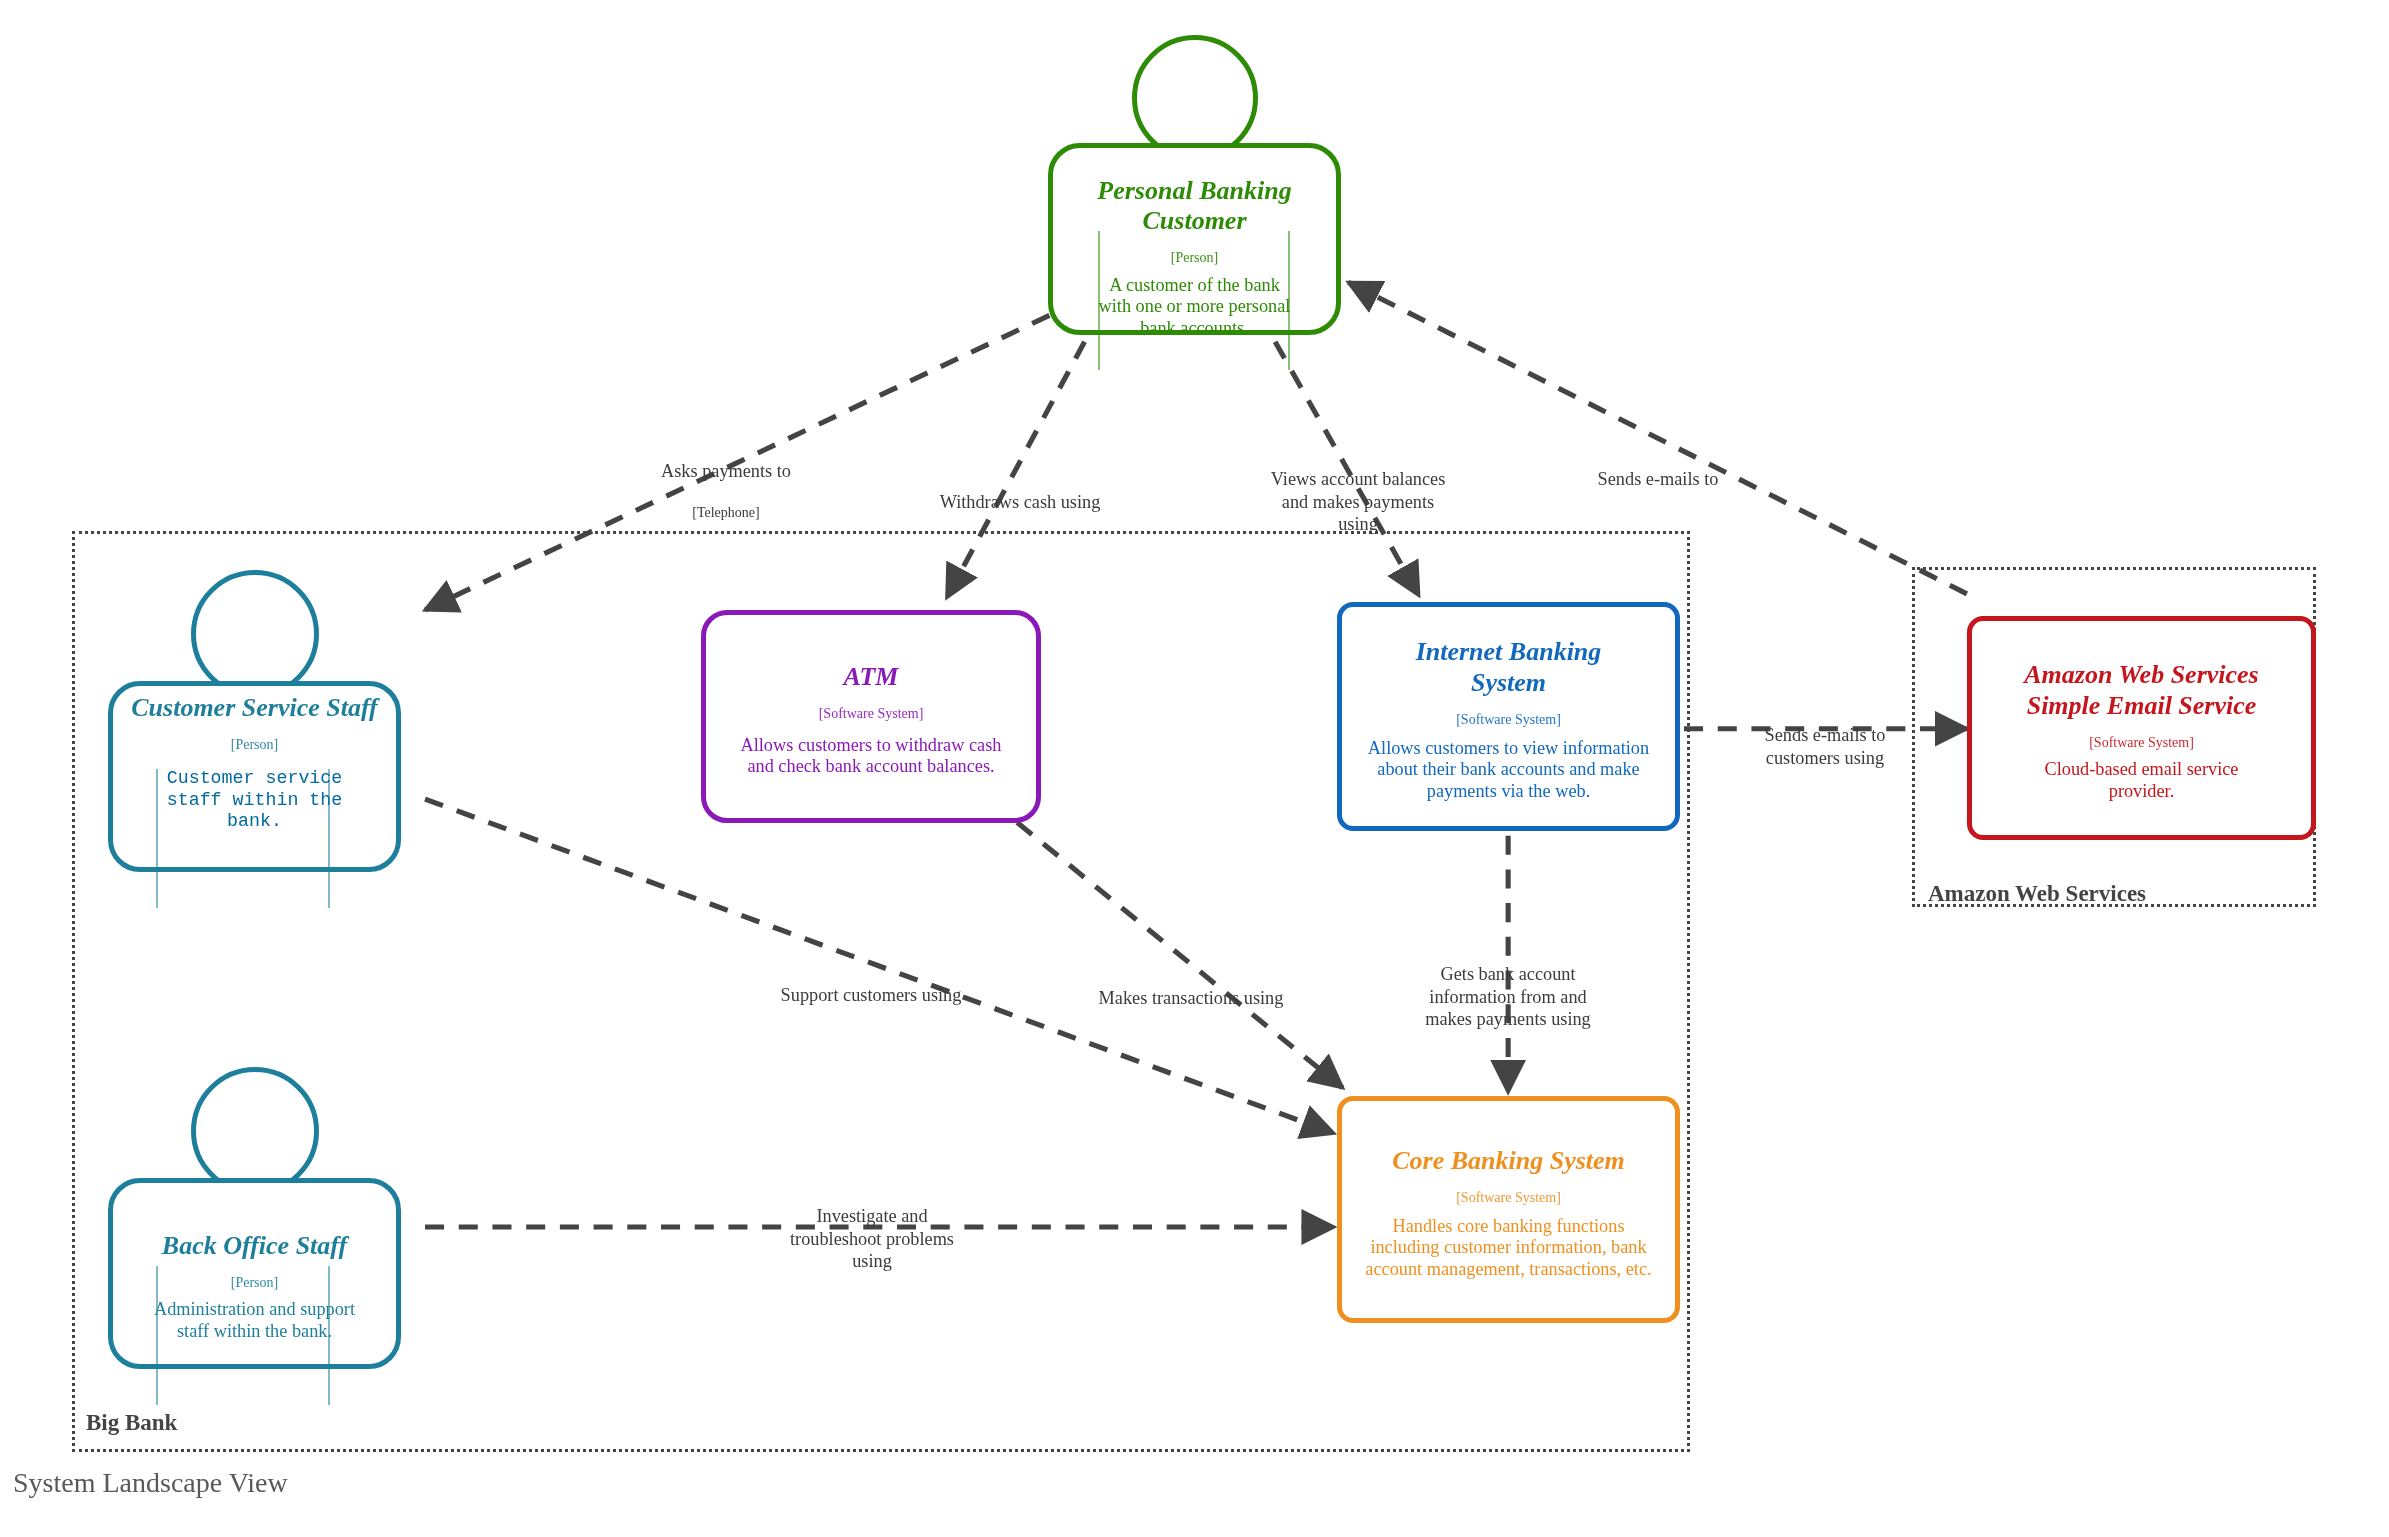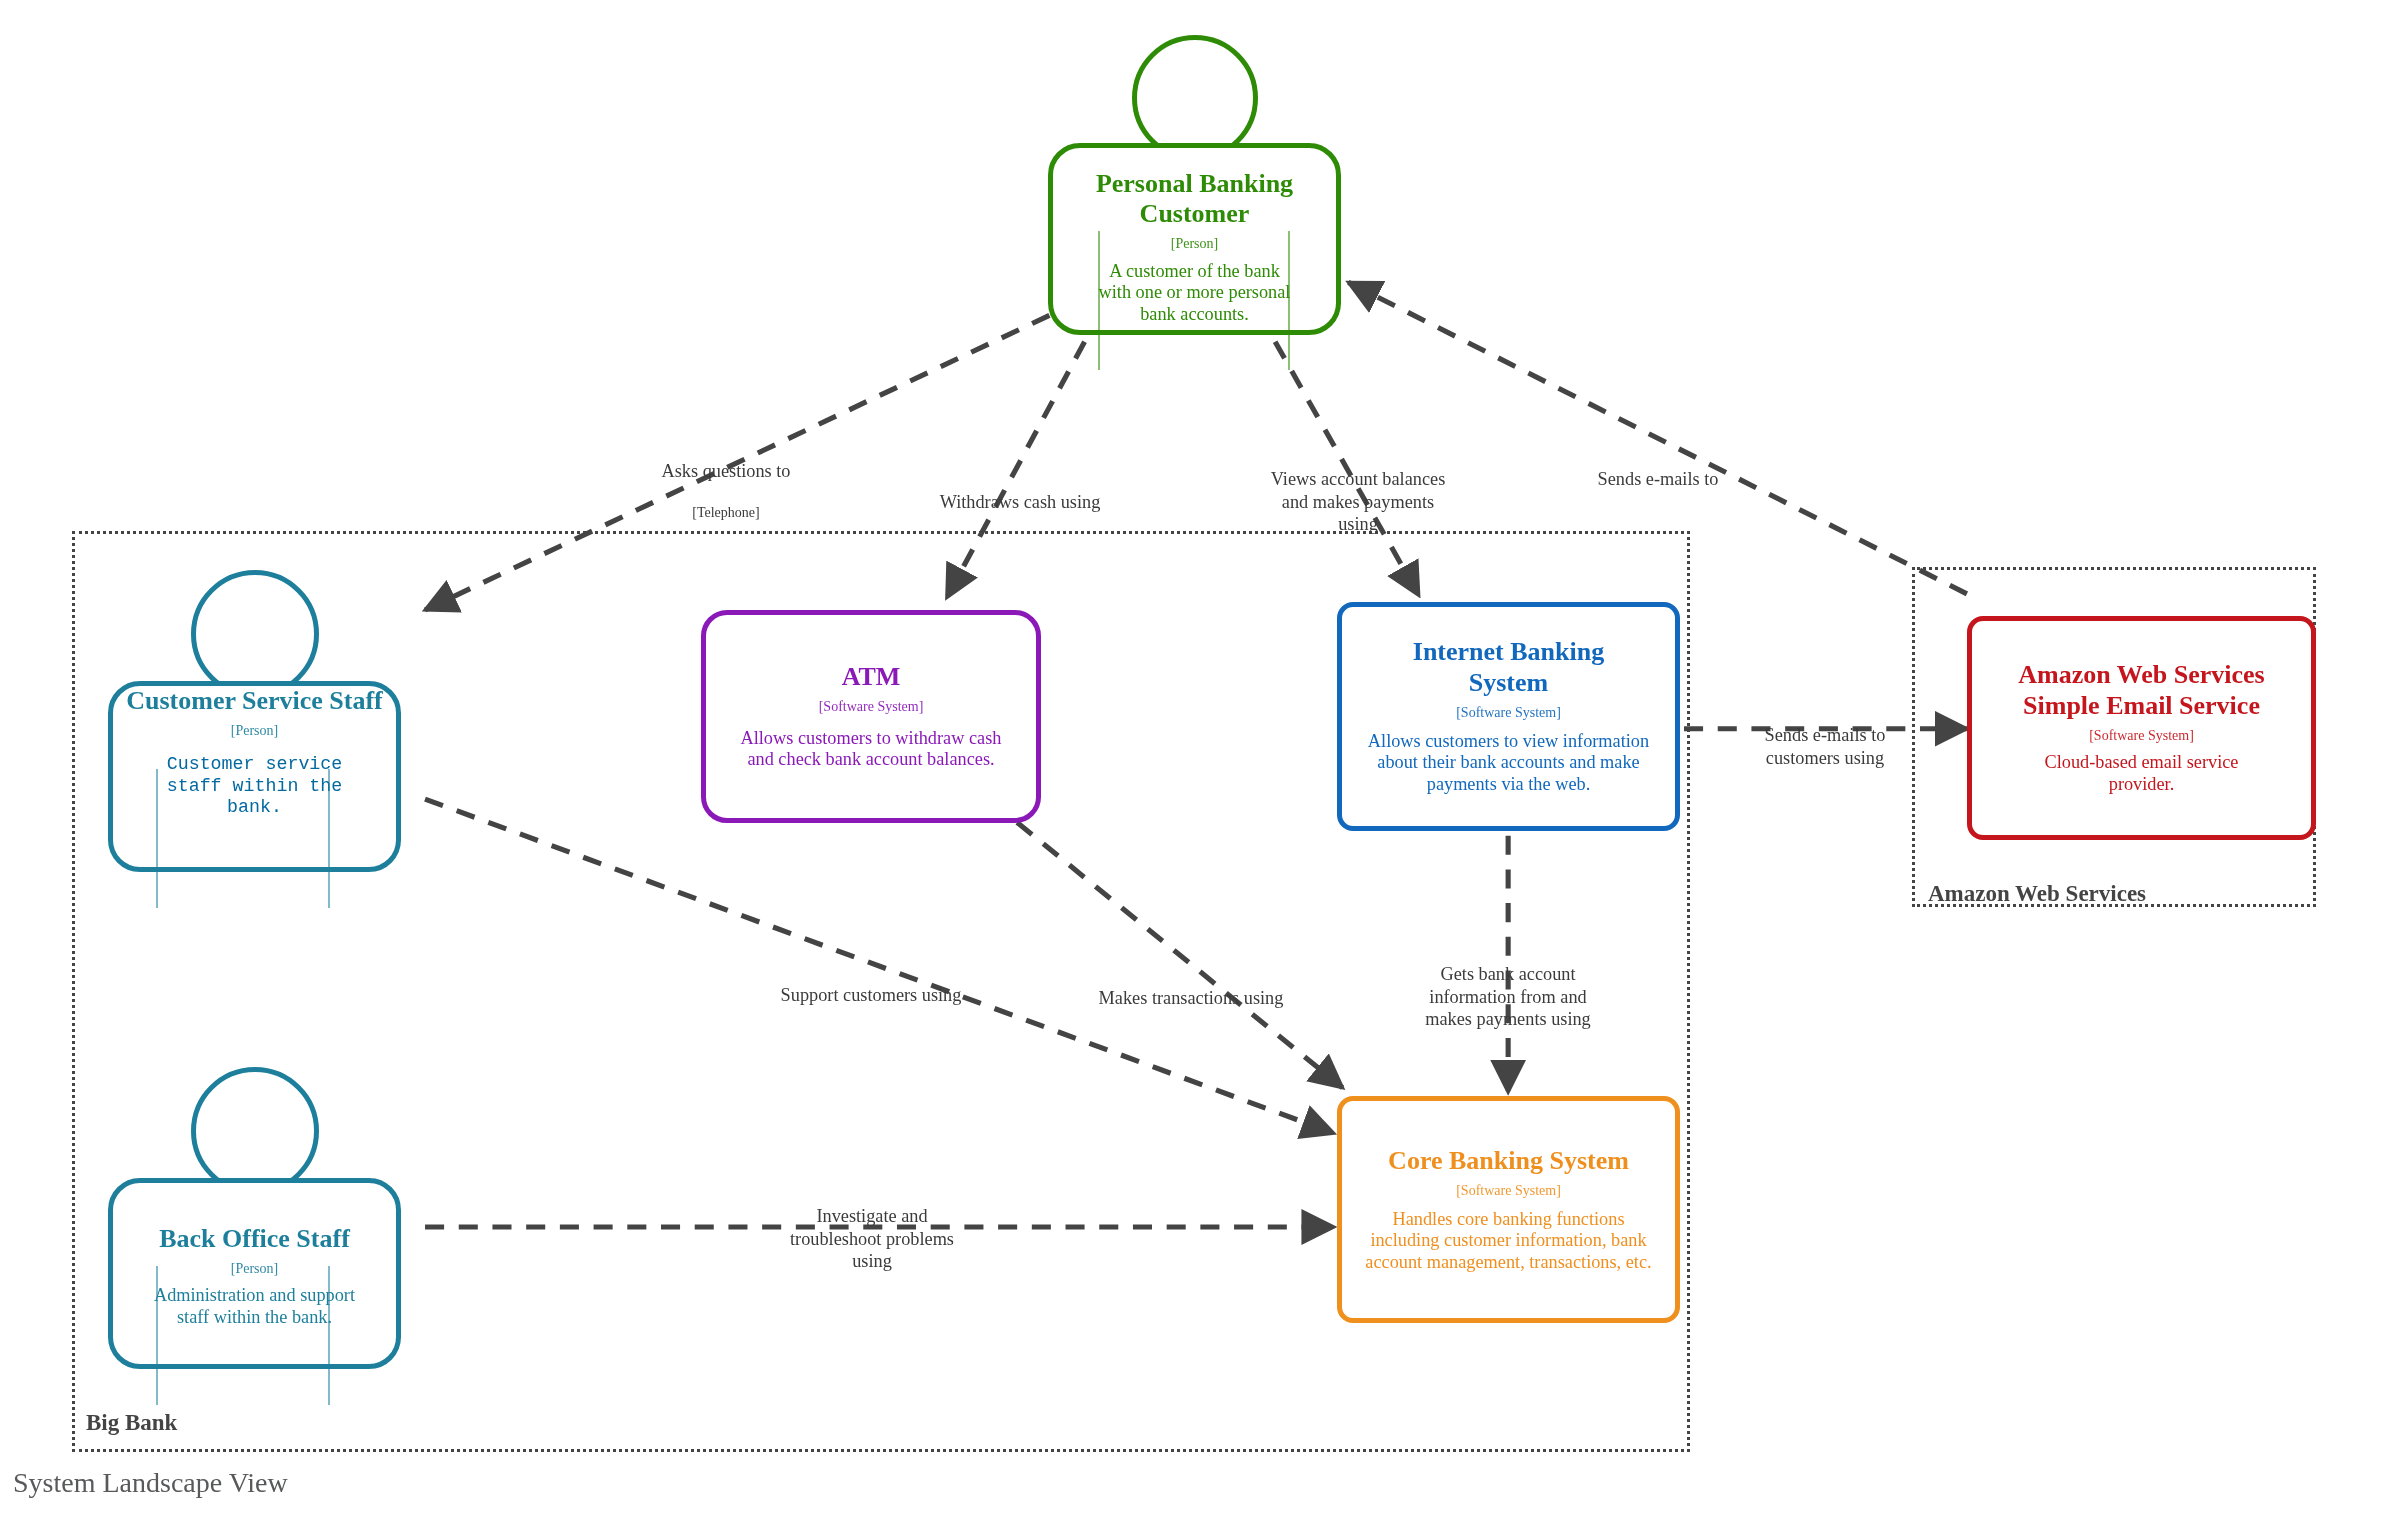"Personal Banking Customer" .node-name { font-style: none -> italic; margin: 0 -> 7px }
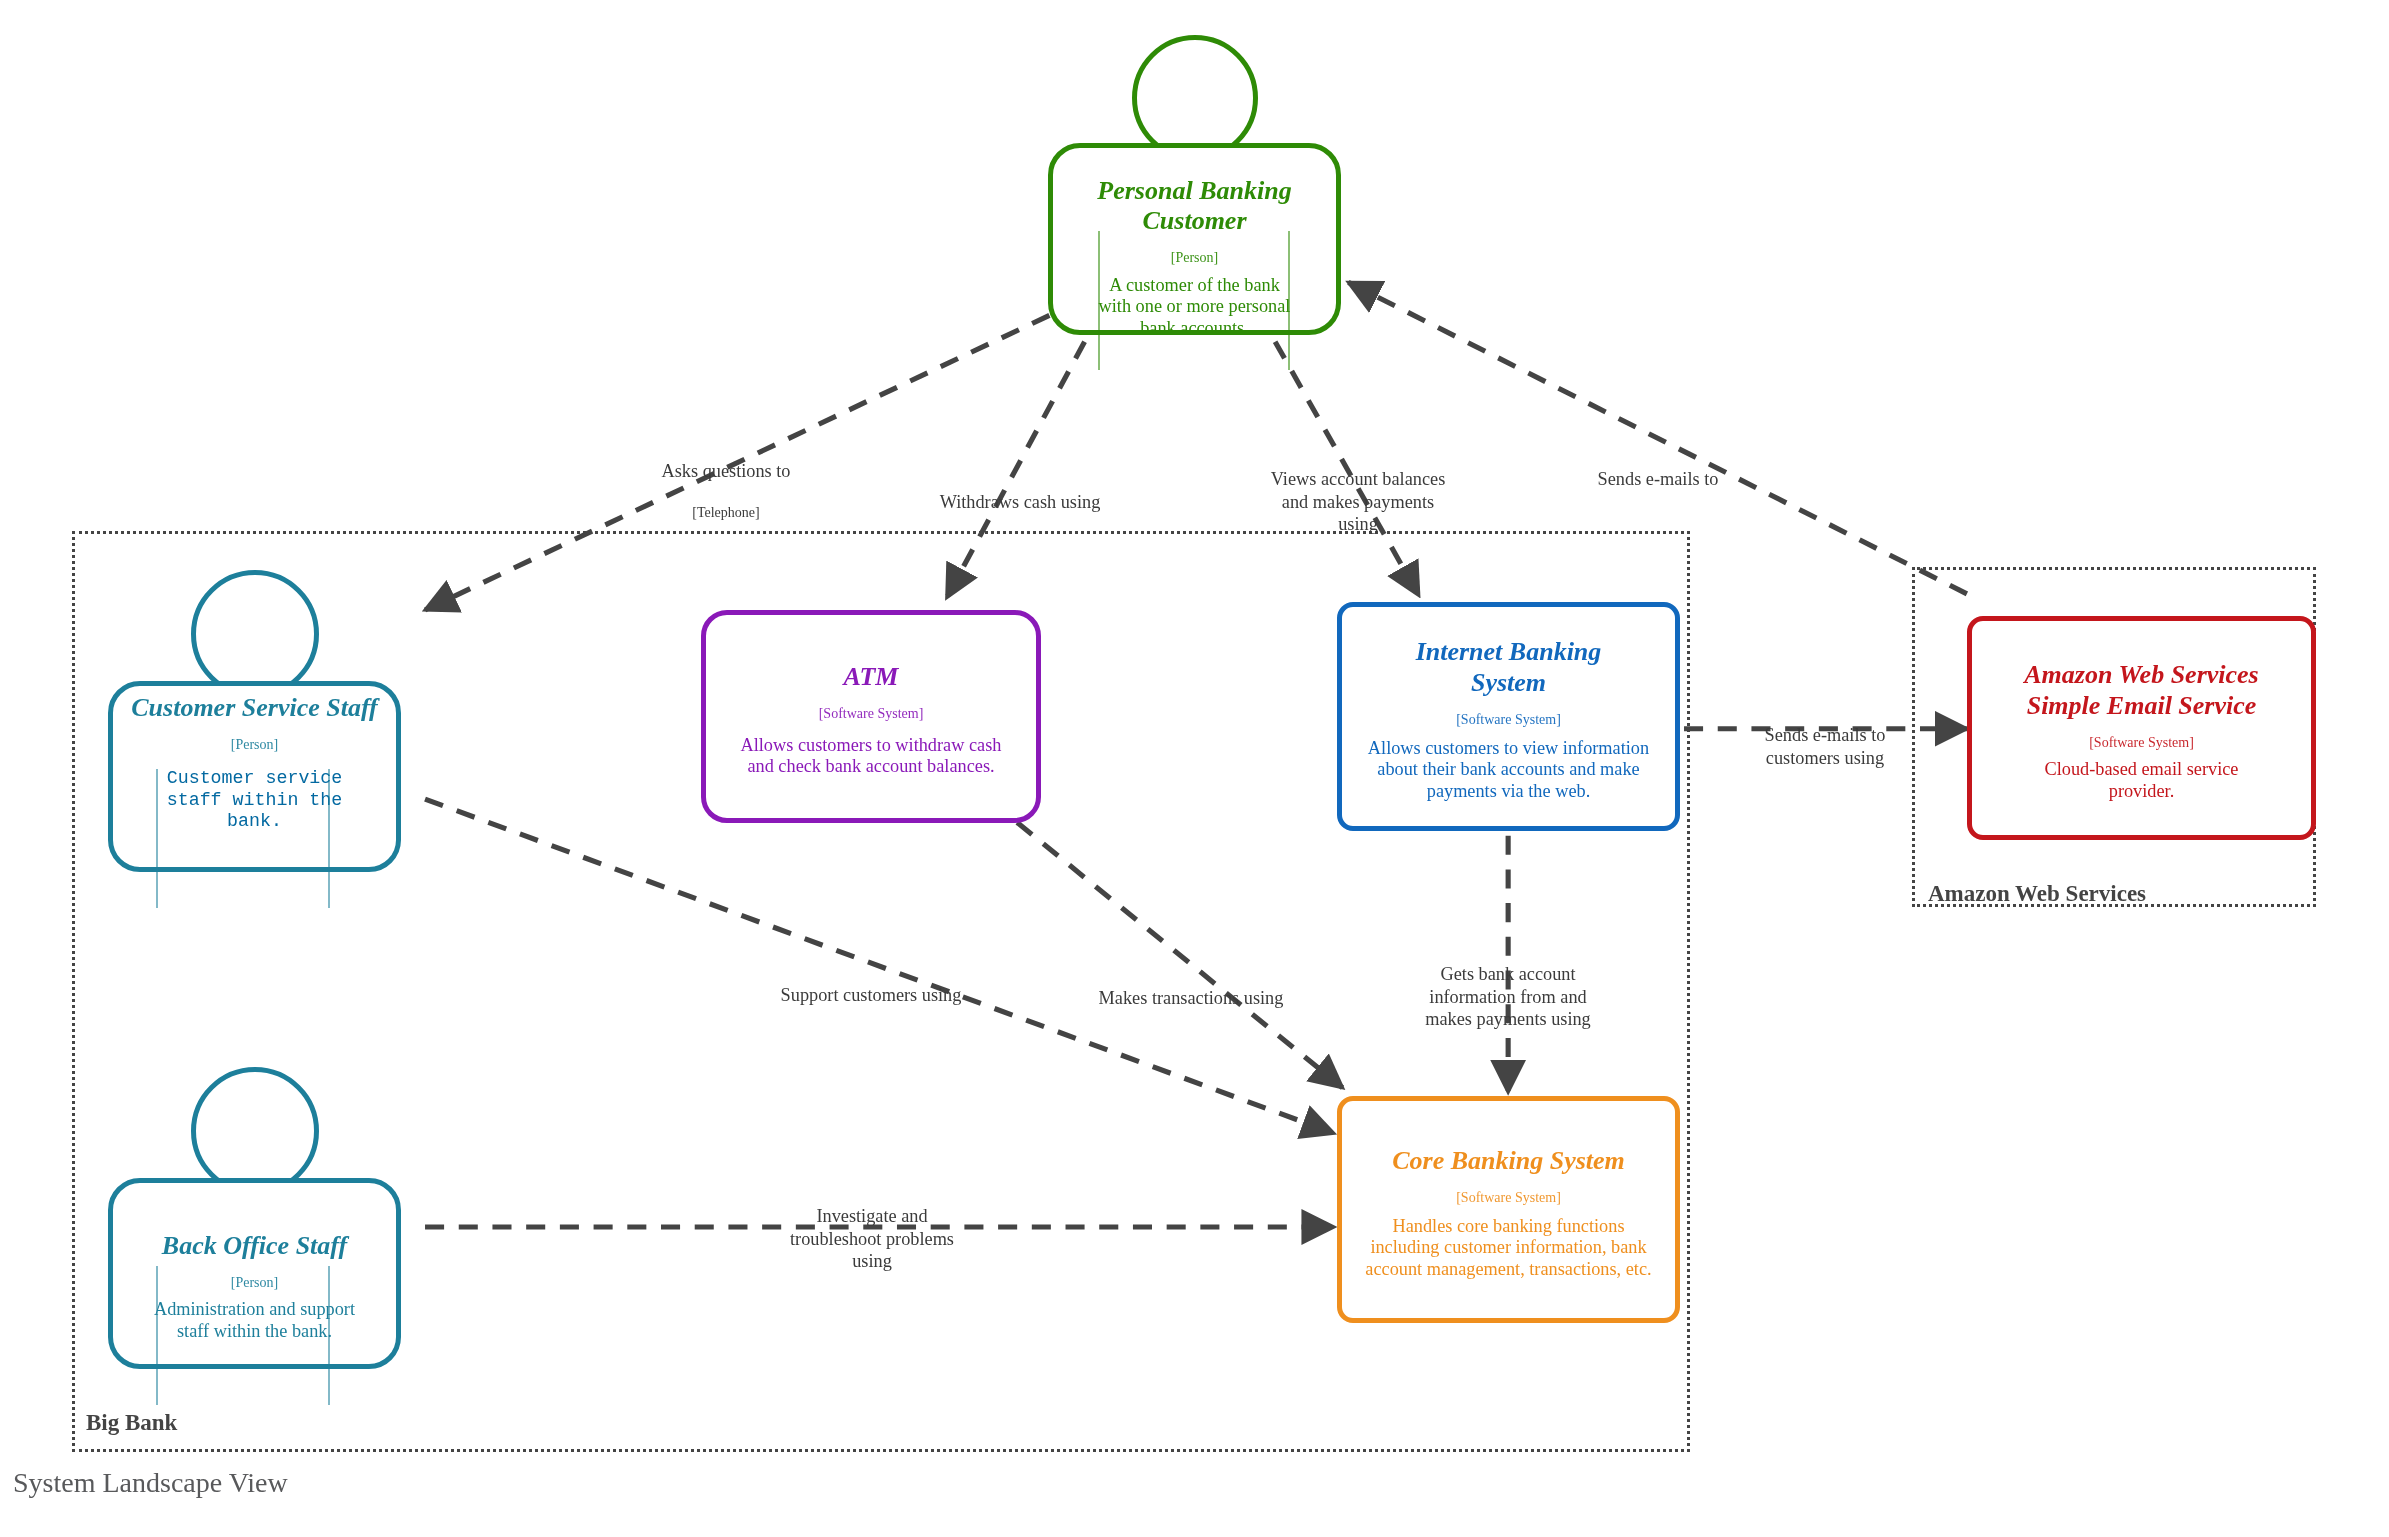"Asks questions to" span { text: questions -> payments }
